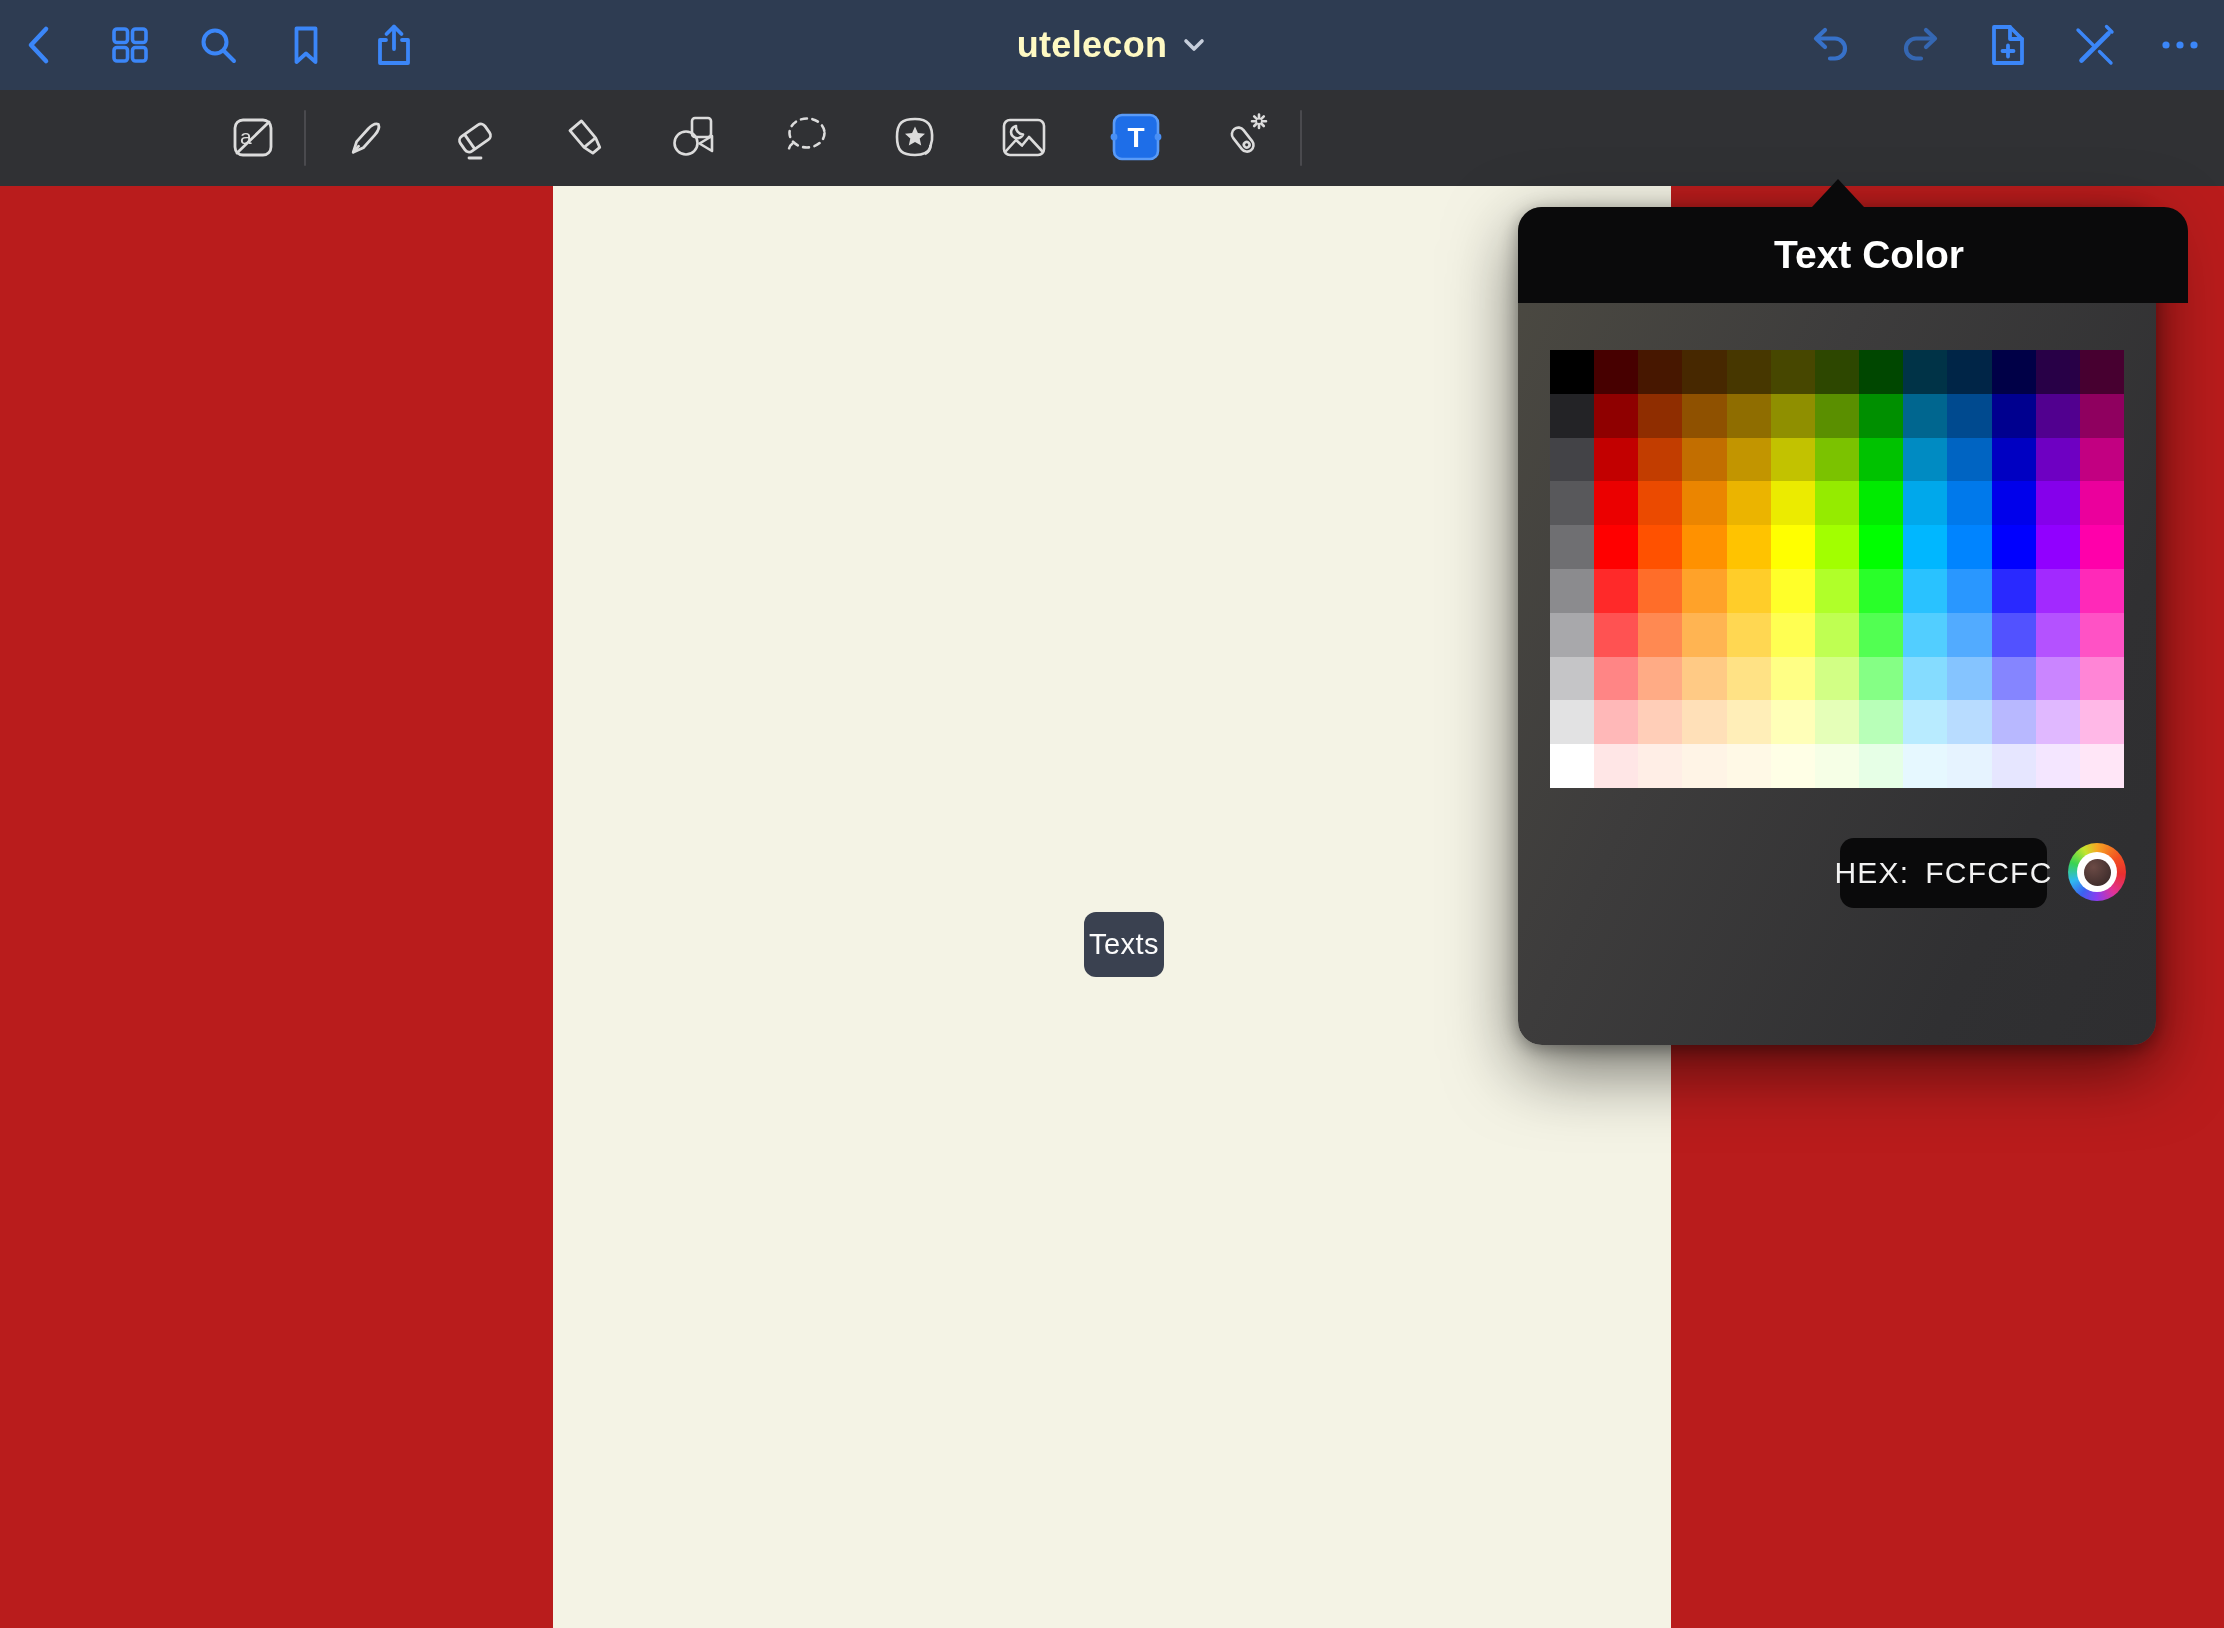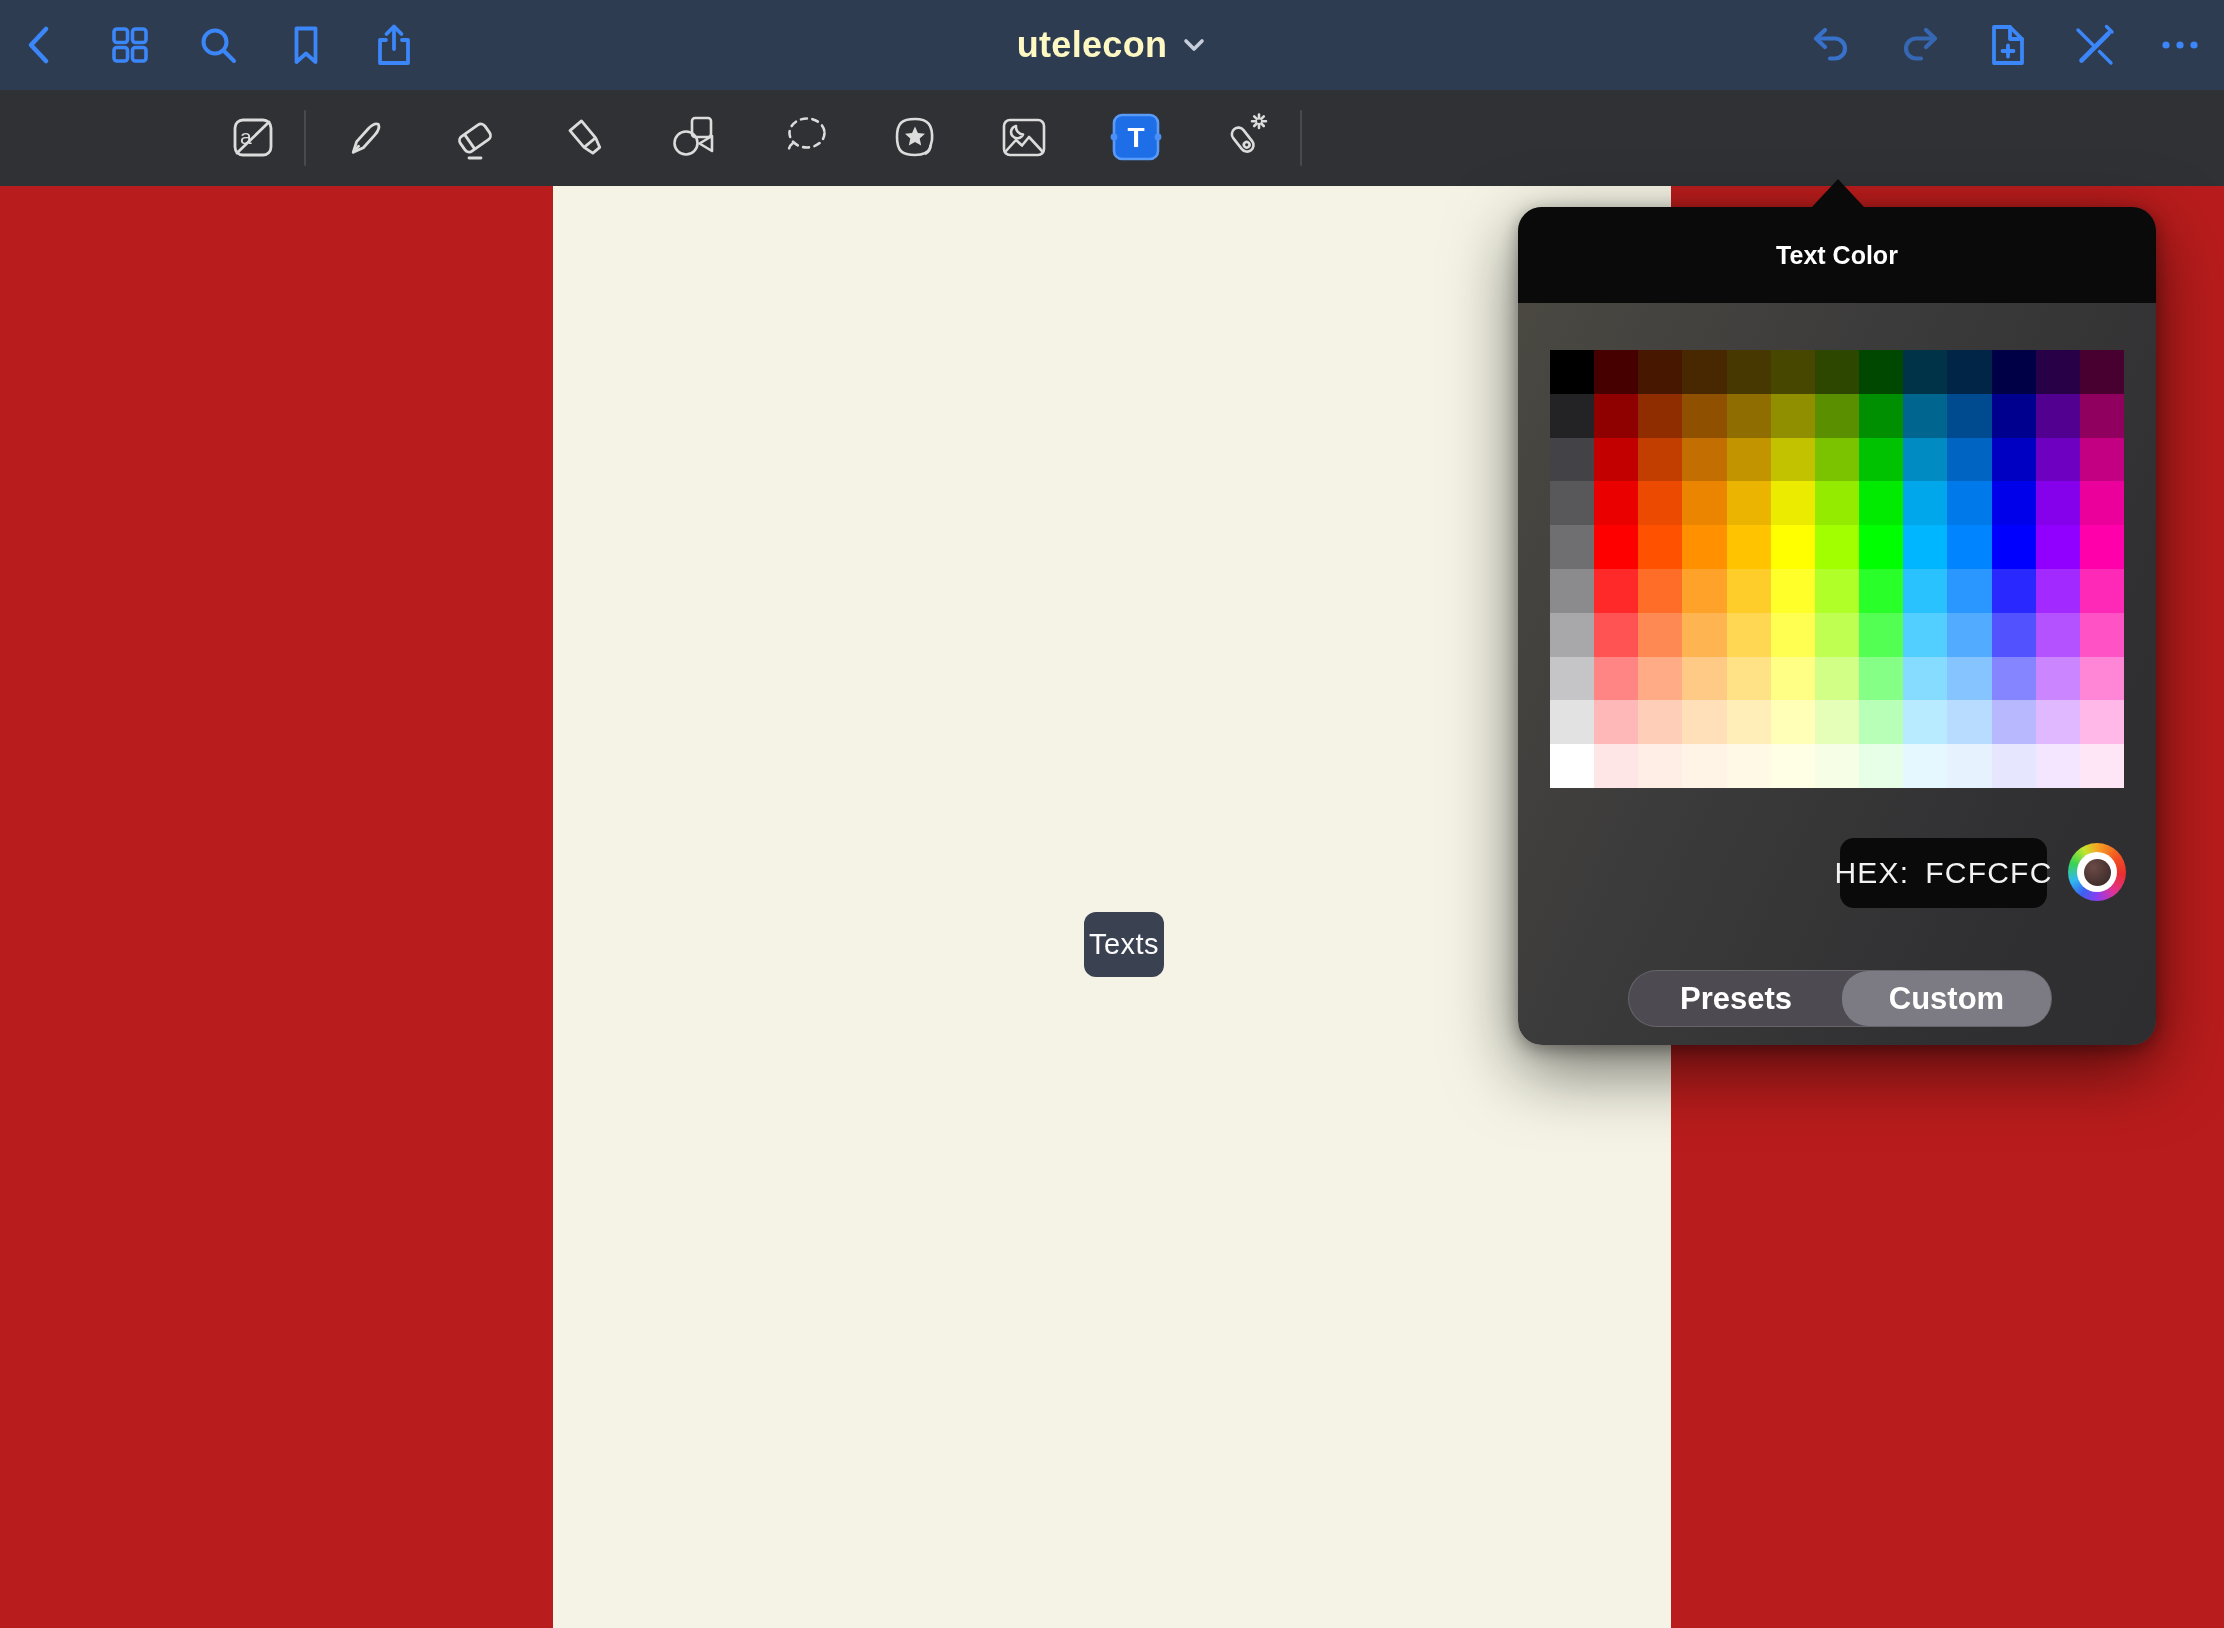"Text Color" .popover-header { font-size: 25px -> 39px; padding-left: none -> 32px }
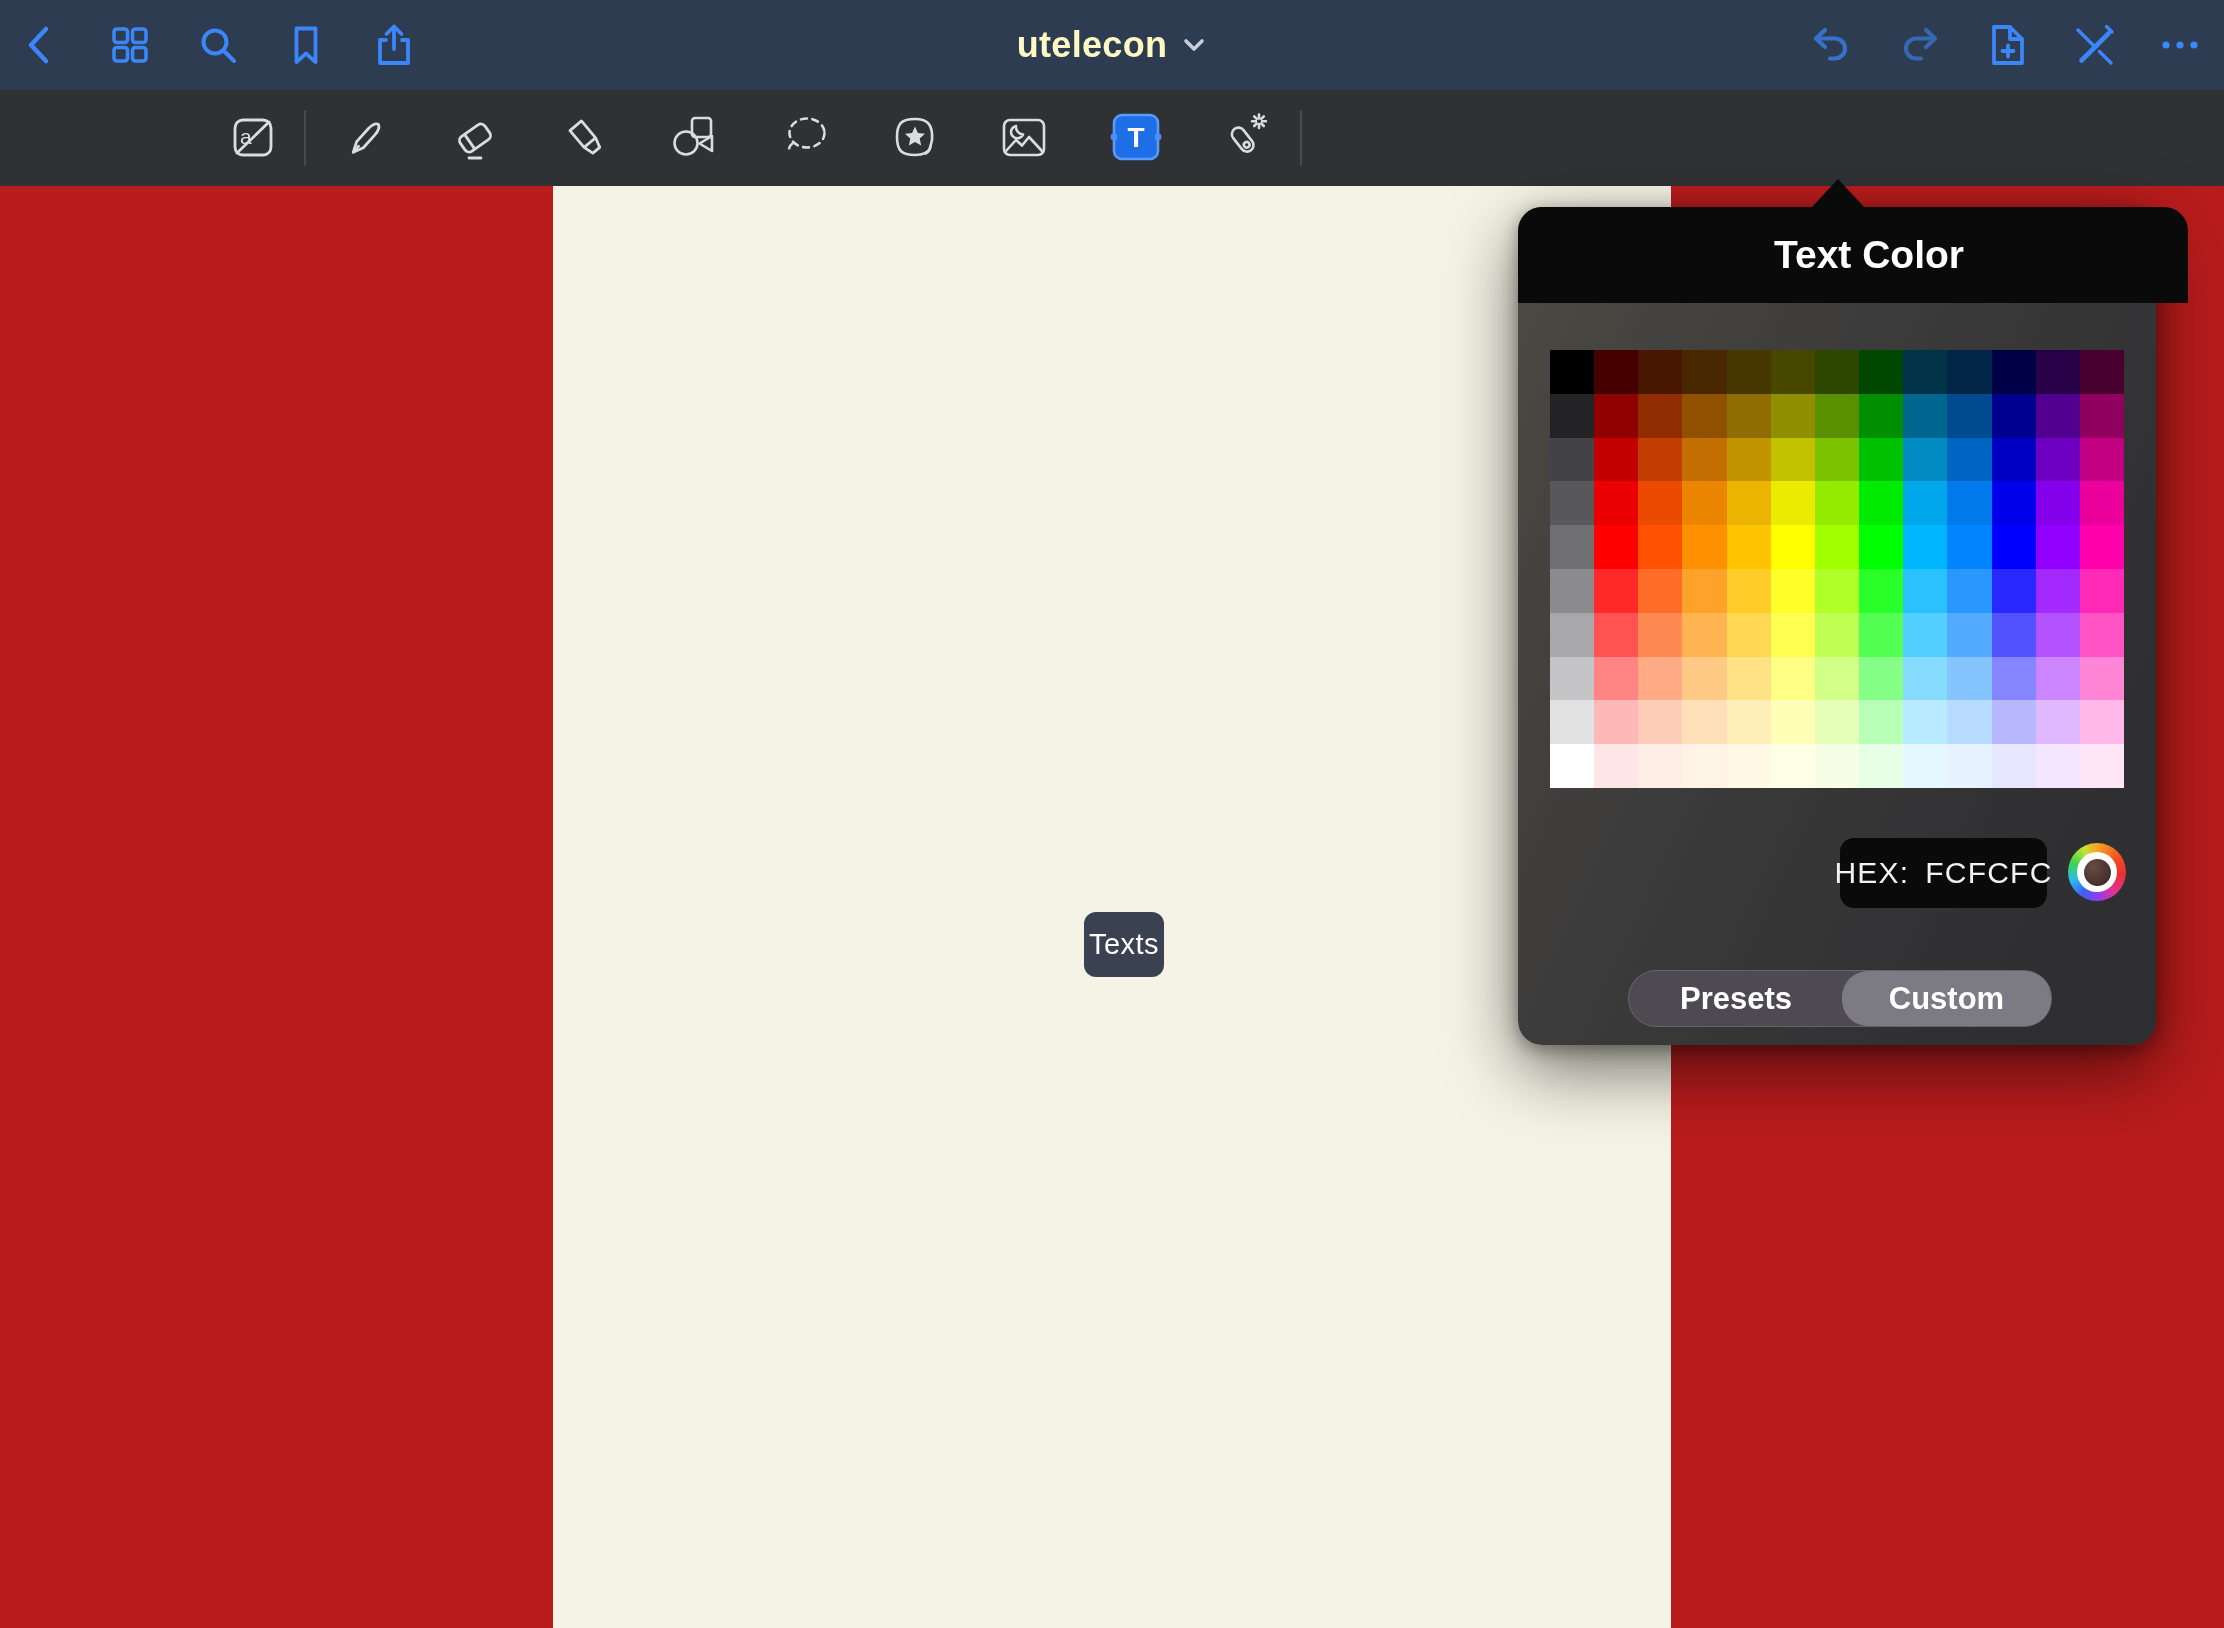"Presets" div.segmented { html: <div> <div> <span>Presets</span> </div> <div> <span>Custom</span> </div> </div> -> none }
